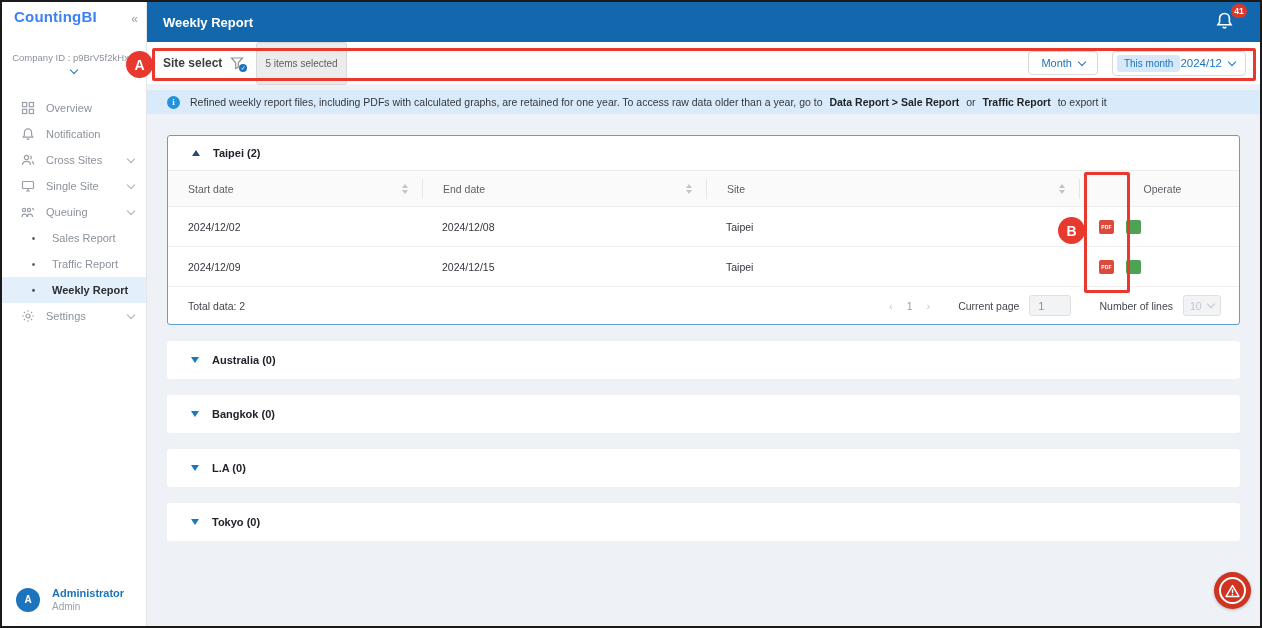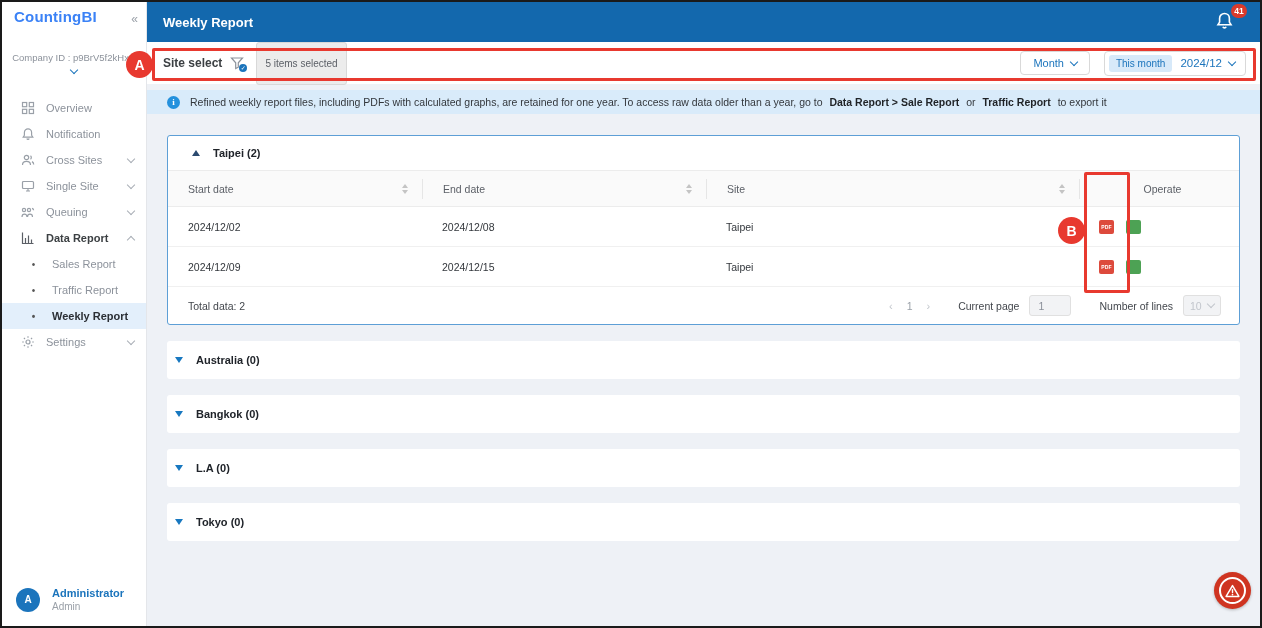"This month" .btn-period { gap: 8px -> 0 }
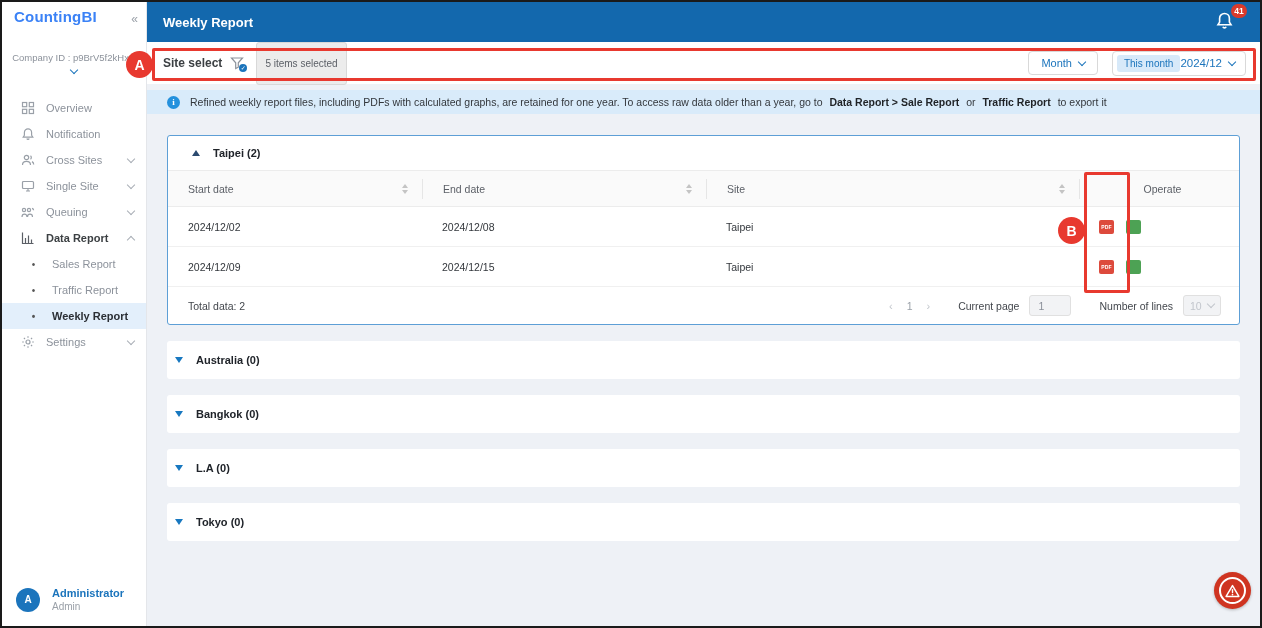"Data Report" div.menu-item { html: <div> <span> <svg> <path></path> <path></path> </svg> </span> <span>Data Report</span> <span></span> </div> -> none }
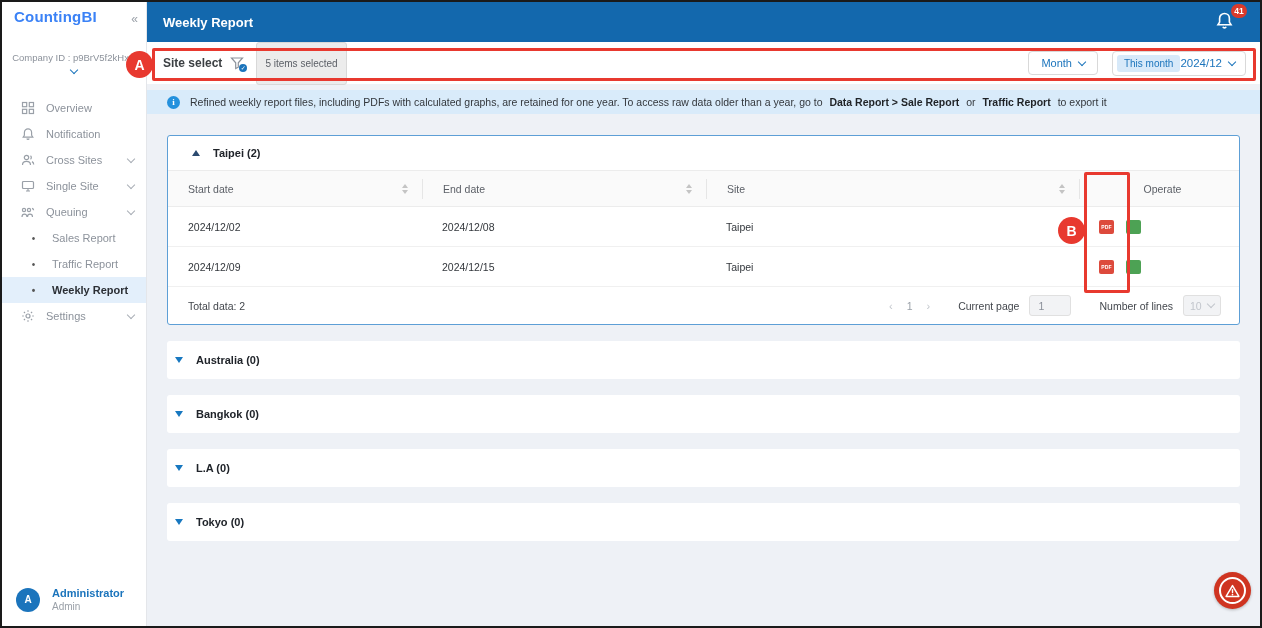"Australia (0)" .group-collapsed { padding-left: 8px -> 24px }
